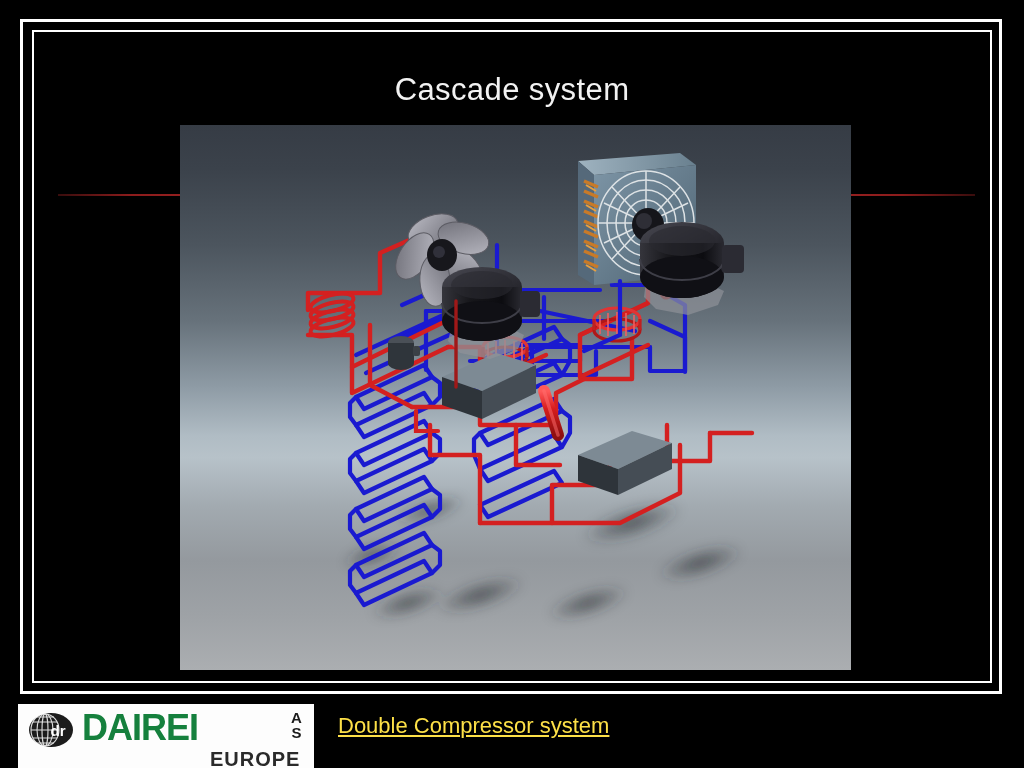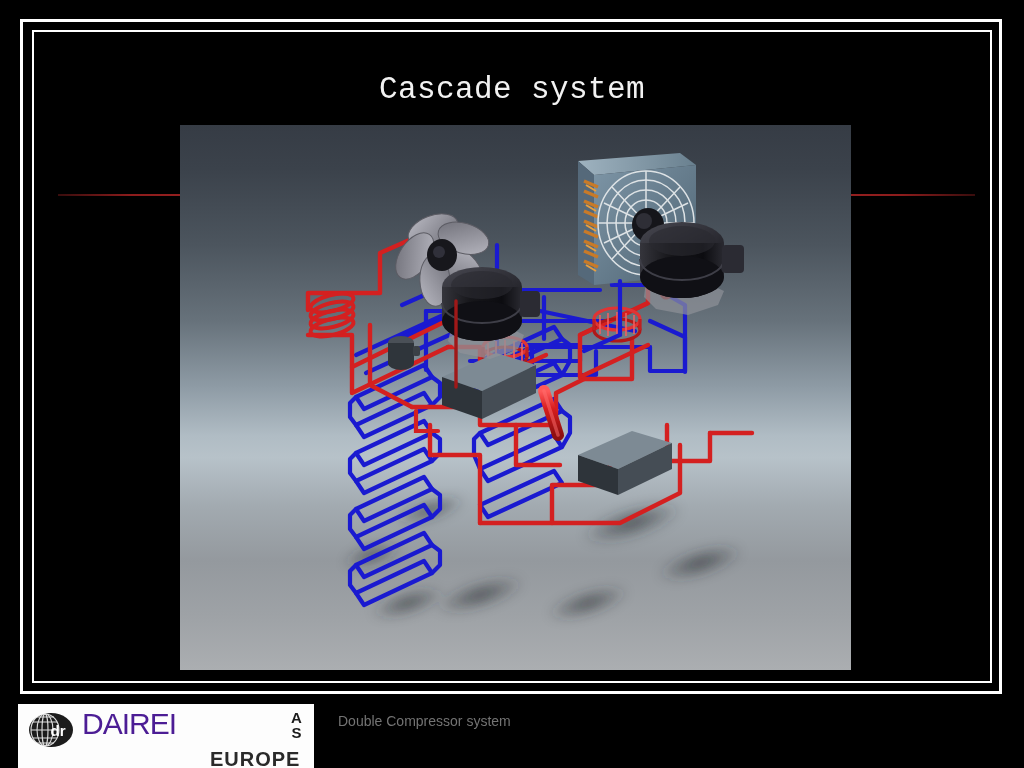"Cascade system" .title { font-family: Liberation Mono, monospace -> Liberation Sans, sans-serif }
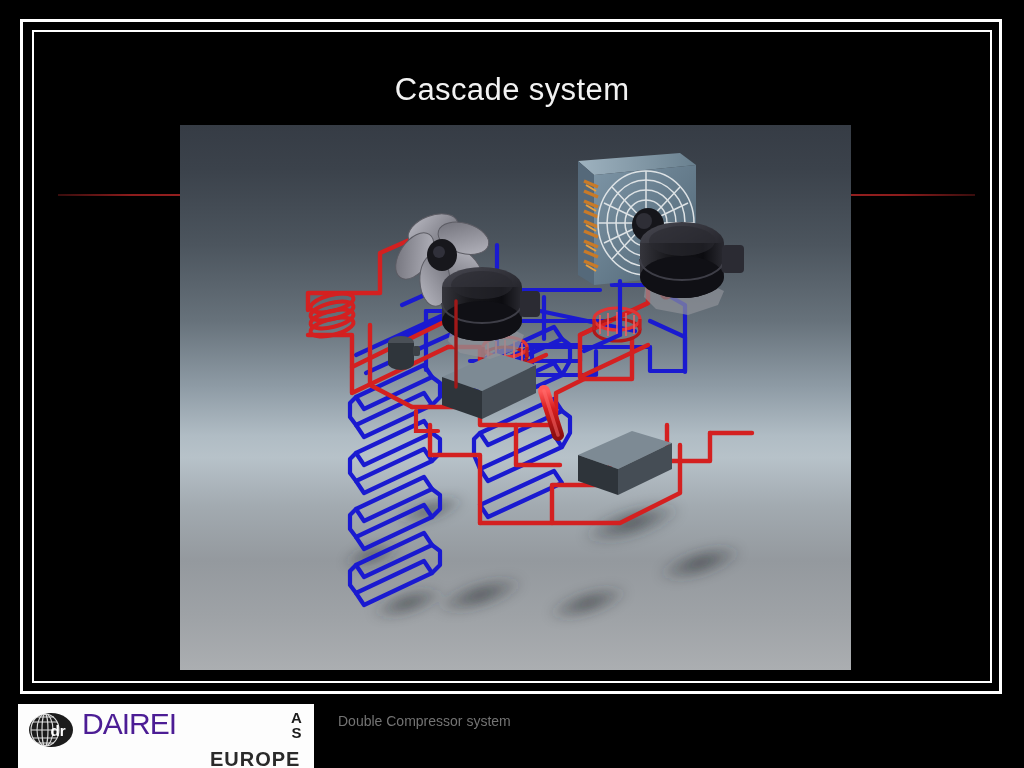"DAIREI" .logo-word { color: #4c1d95 -> #15803d; font-size: 30px -> 36px; font-weight: normal -> bold }
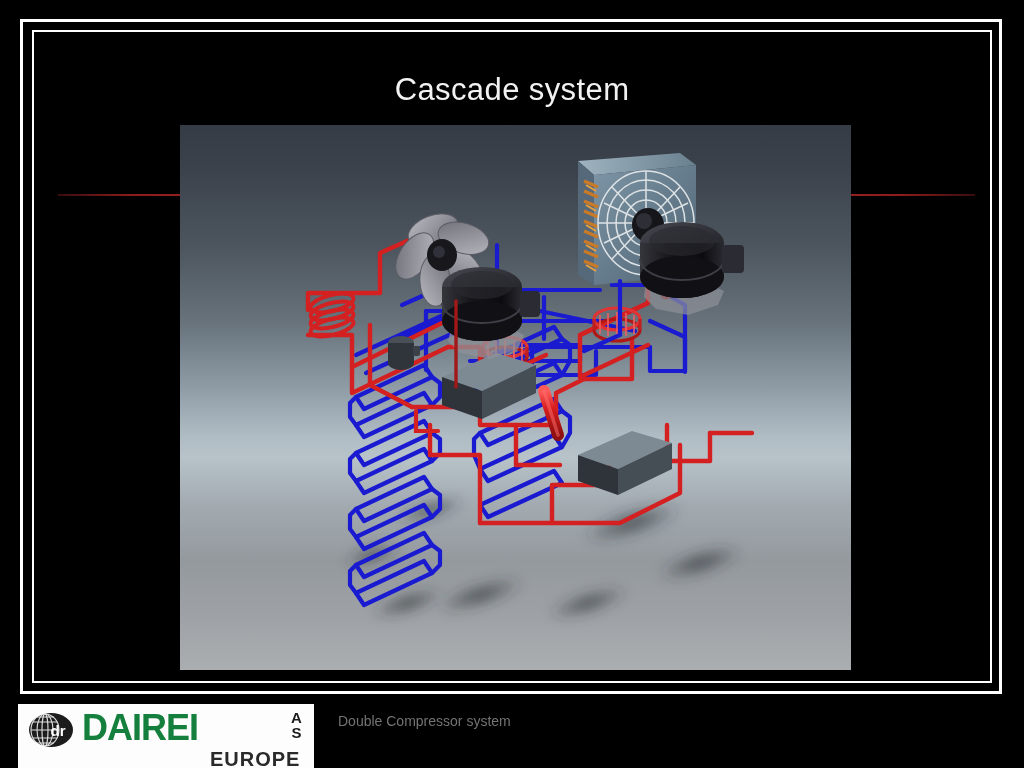"Double Compressor system" .caption { color: #737373 -> #fde047; font-size: 14px -> 22px; text-decoration: none -> underline }
